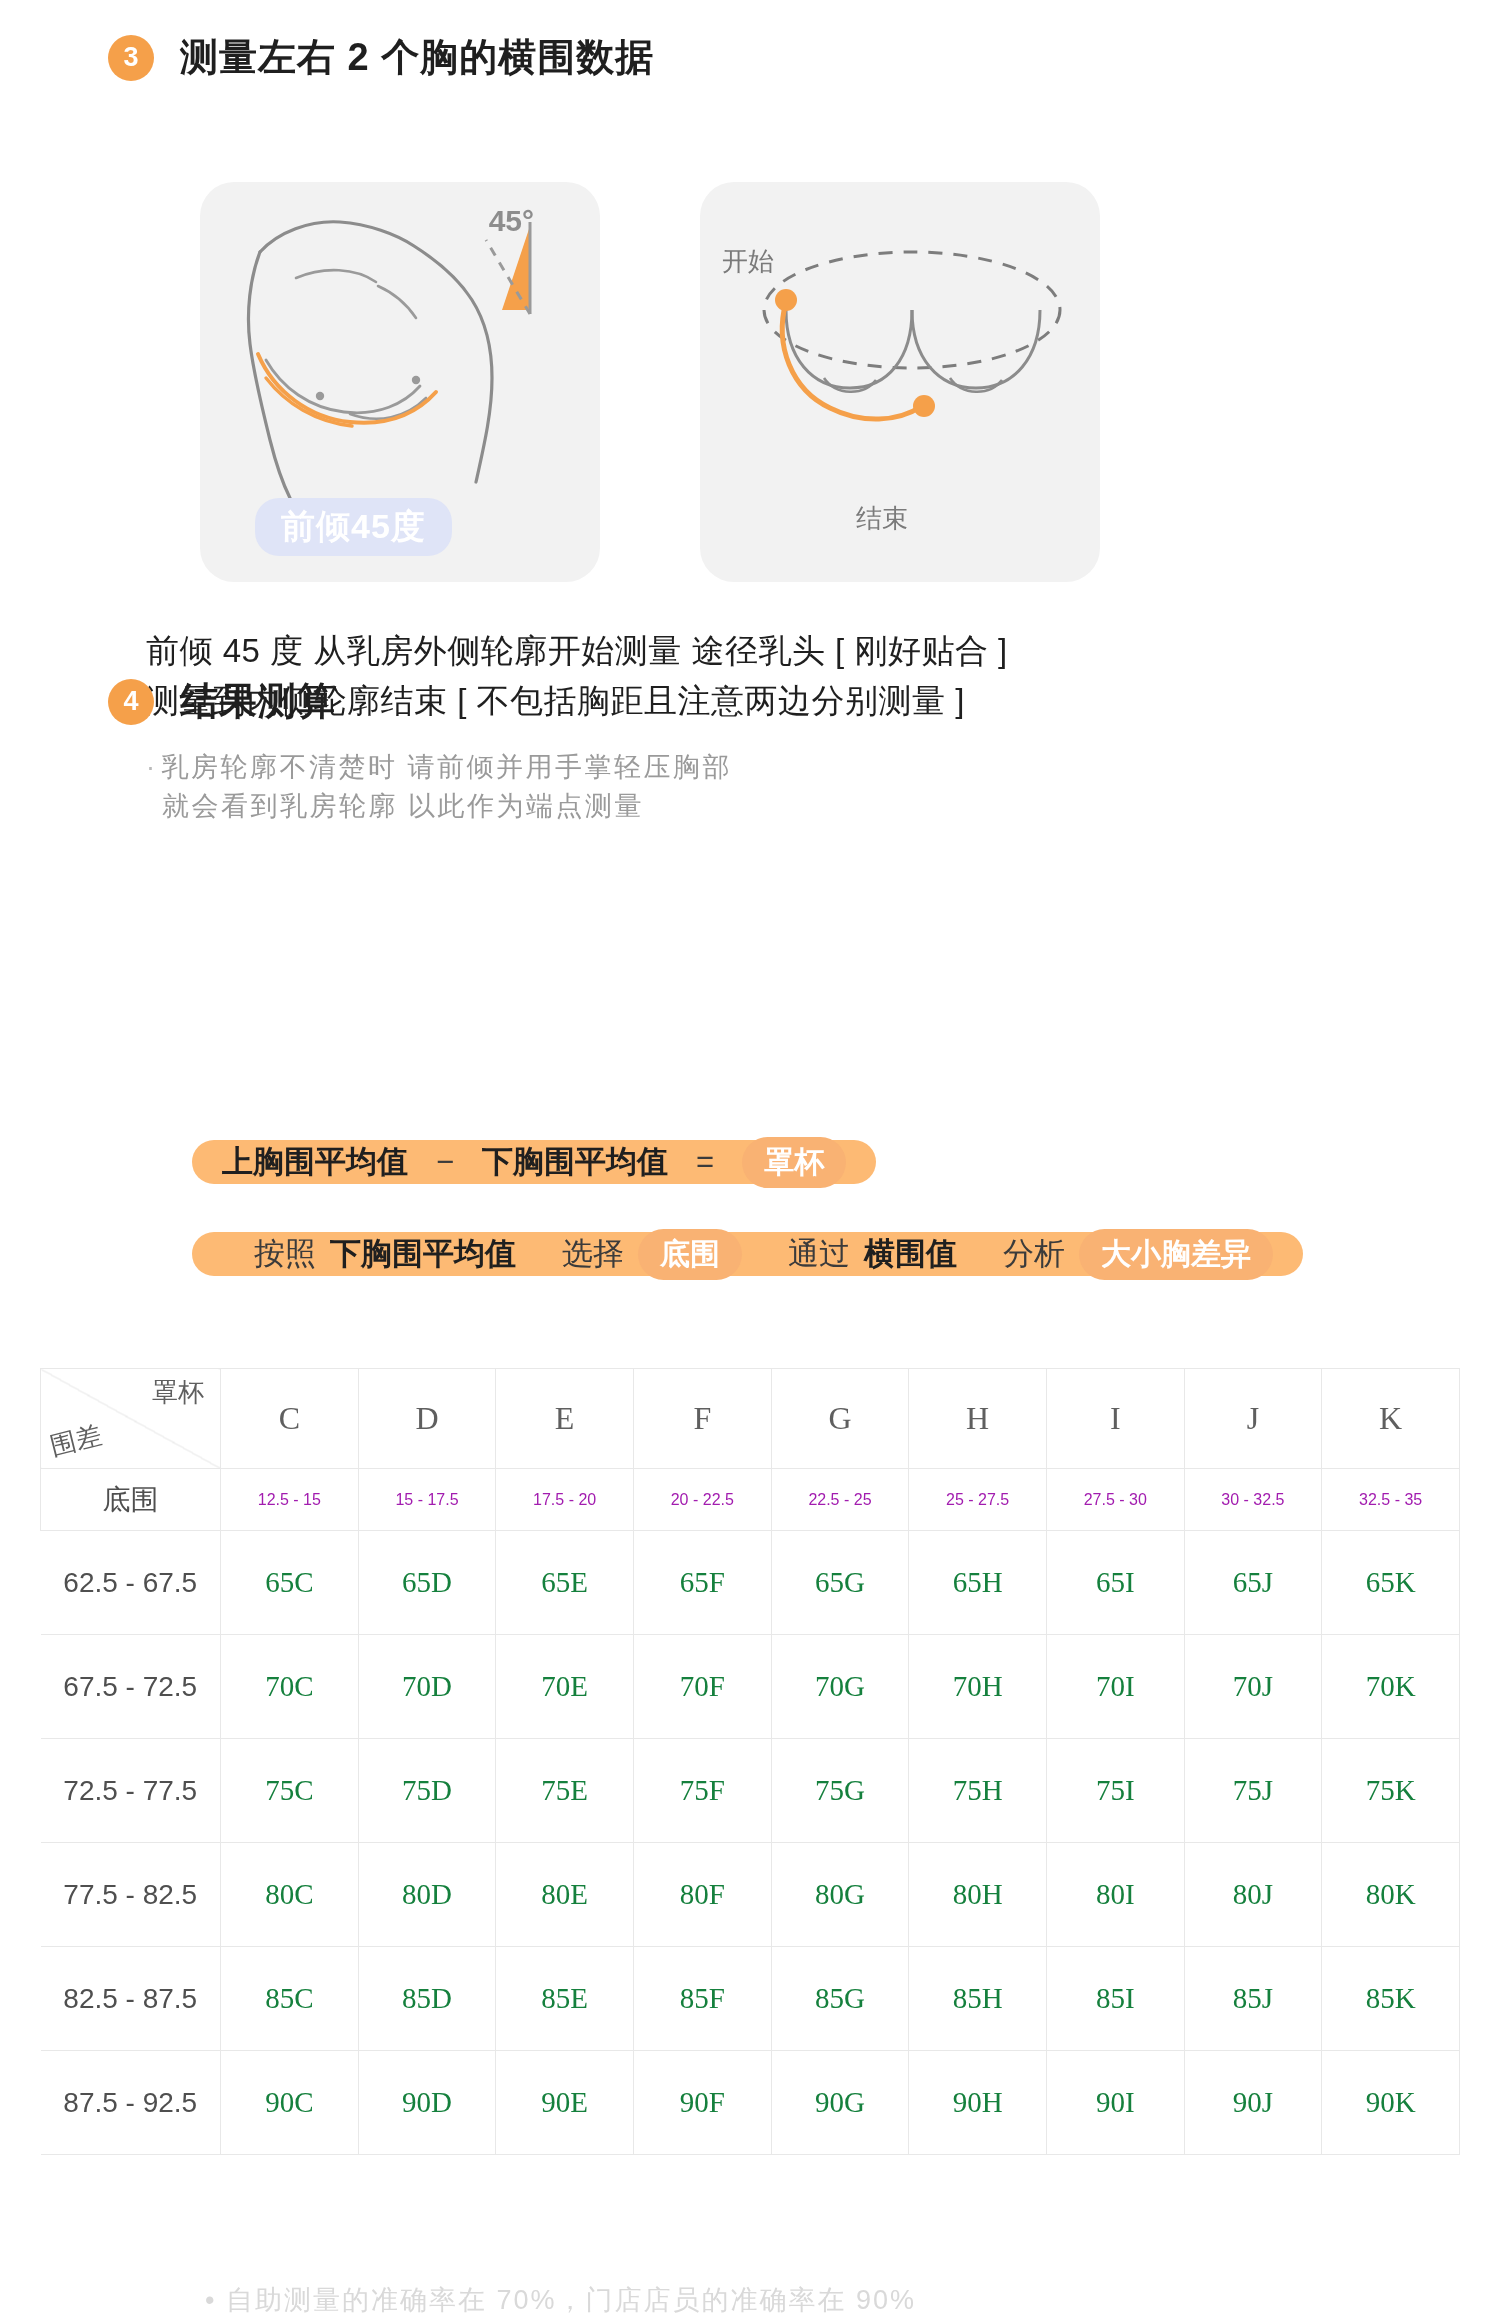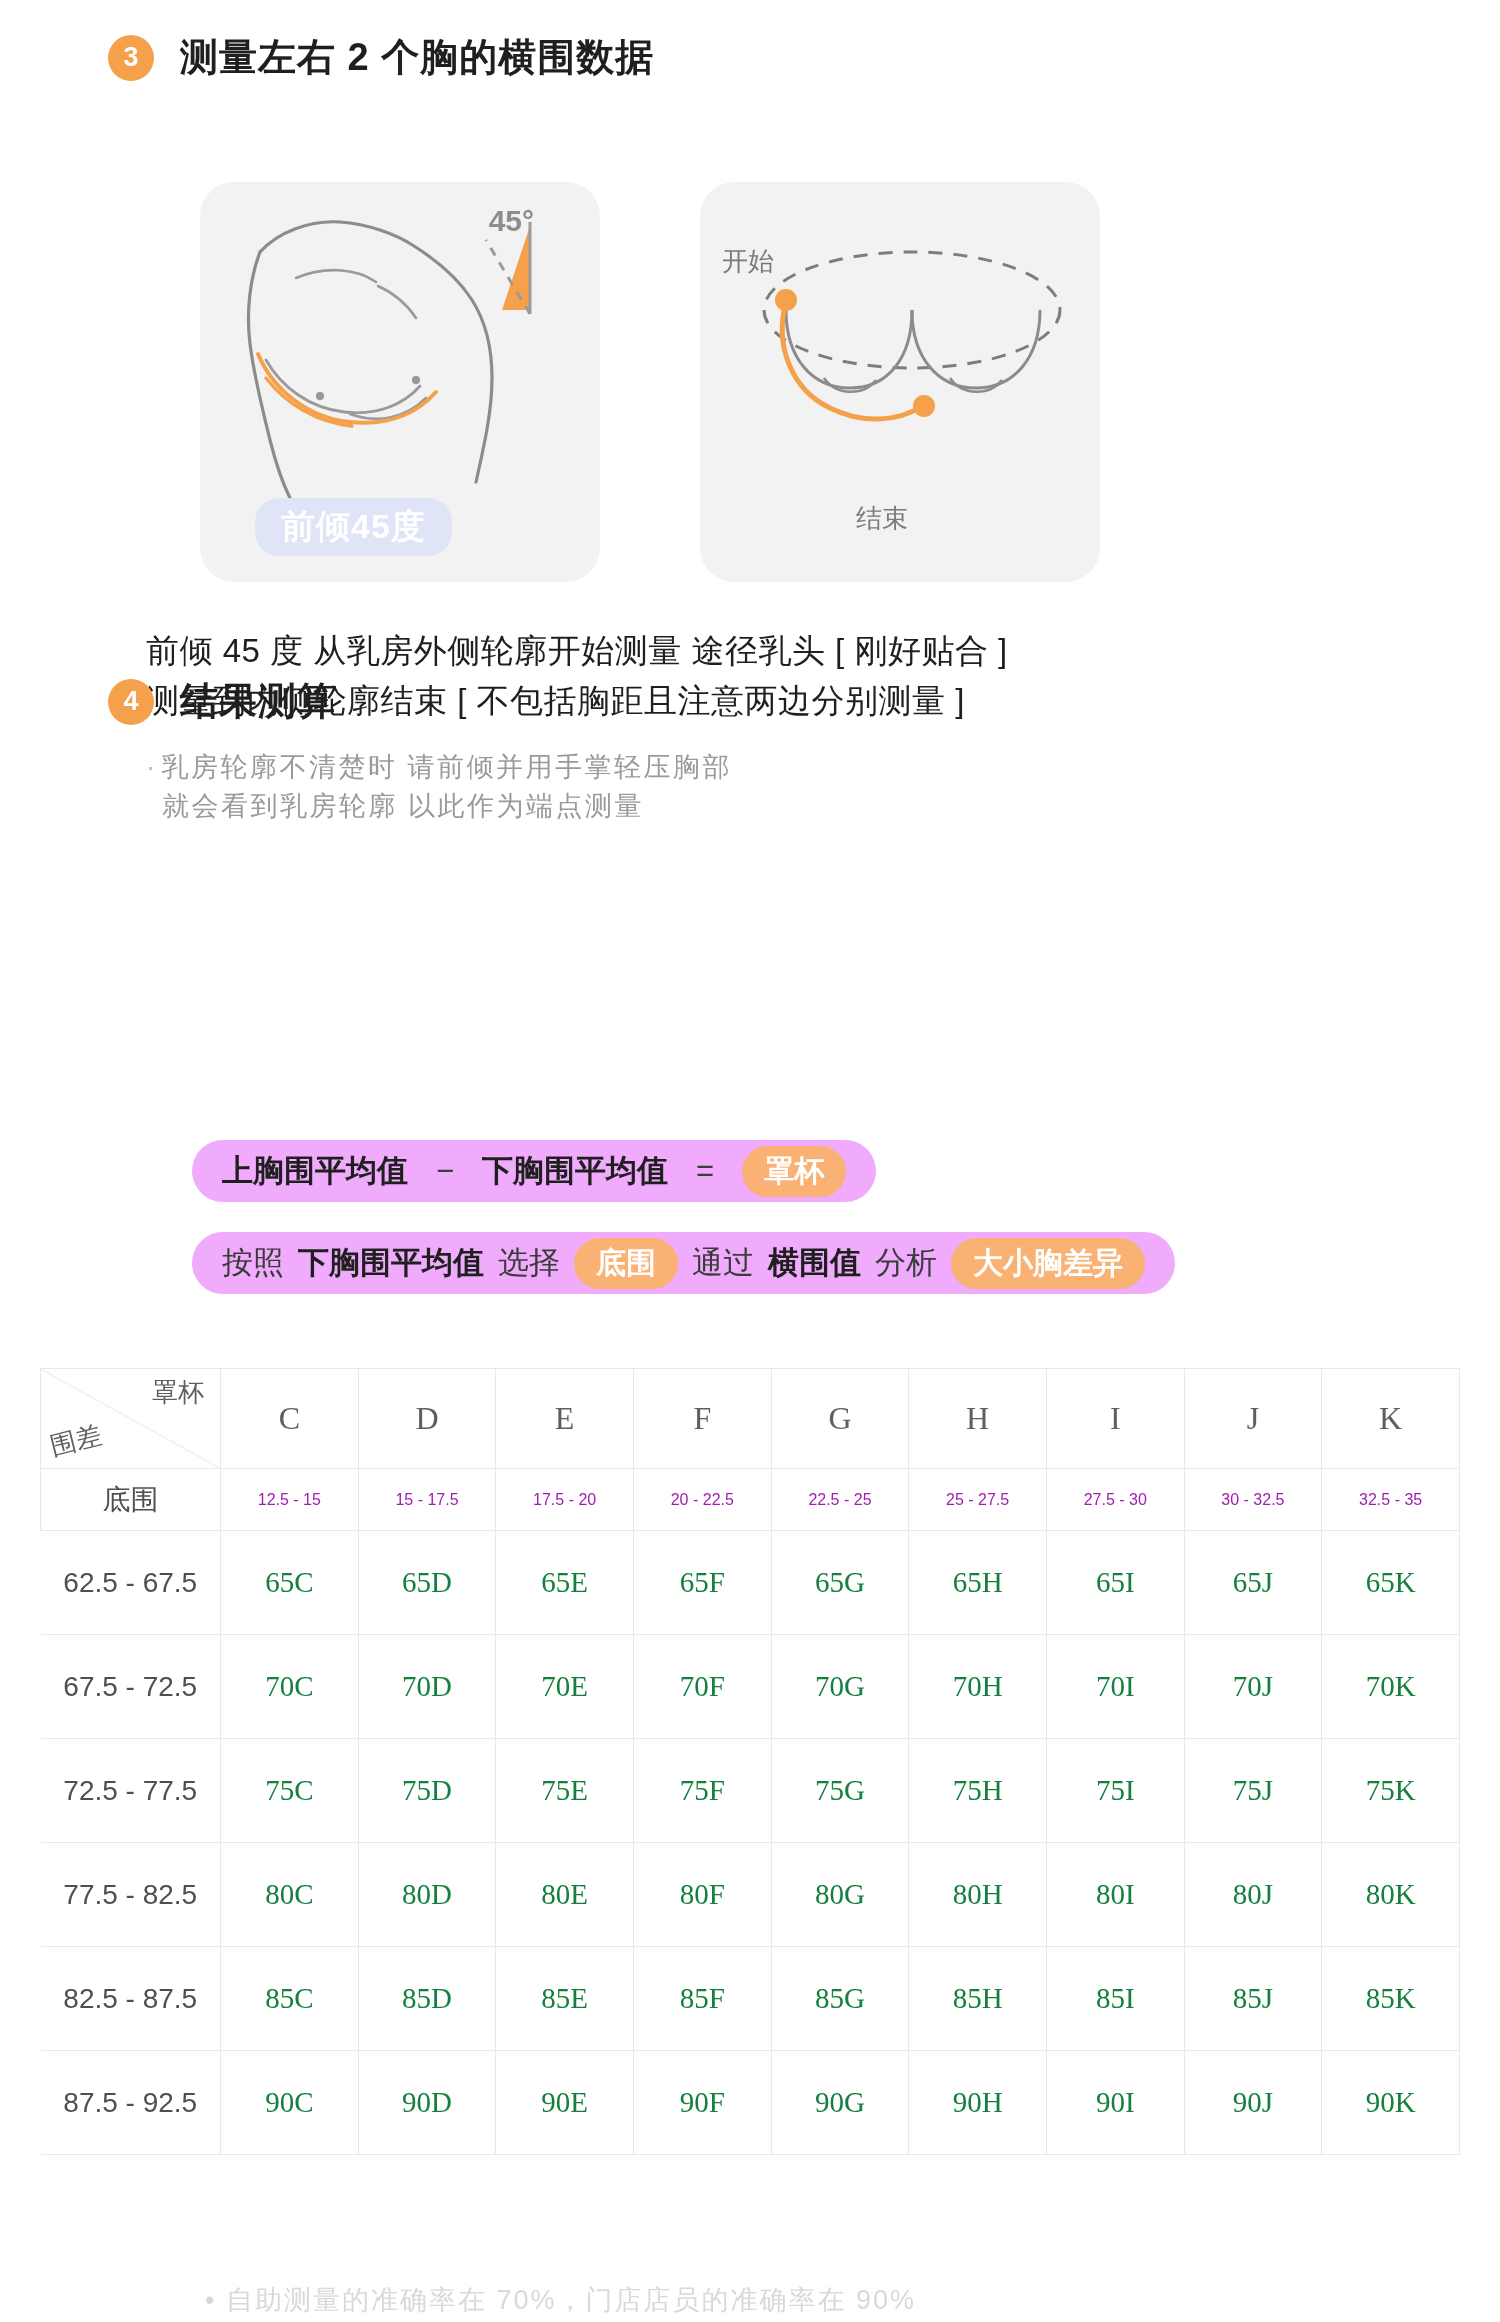"上胸围平均值" .pill { background: #f0abfc -> #fdba74; height: 62px -> 44px }
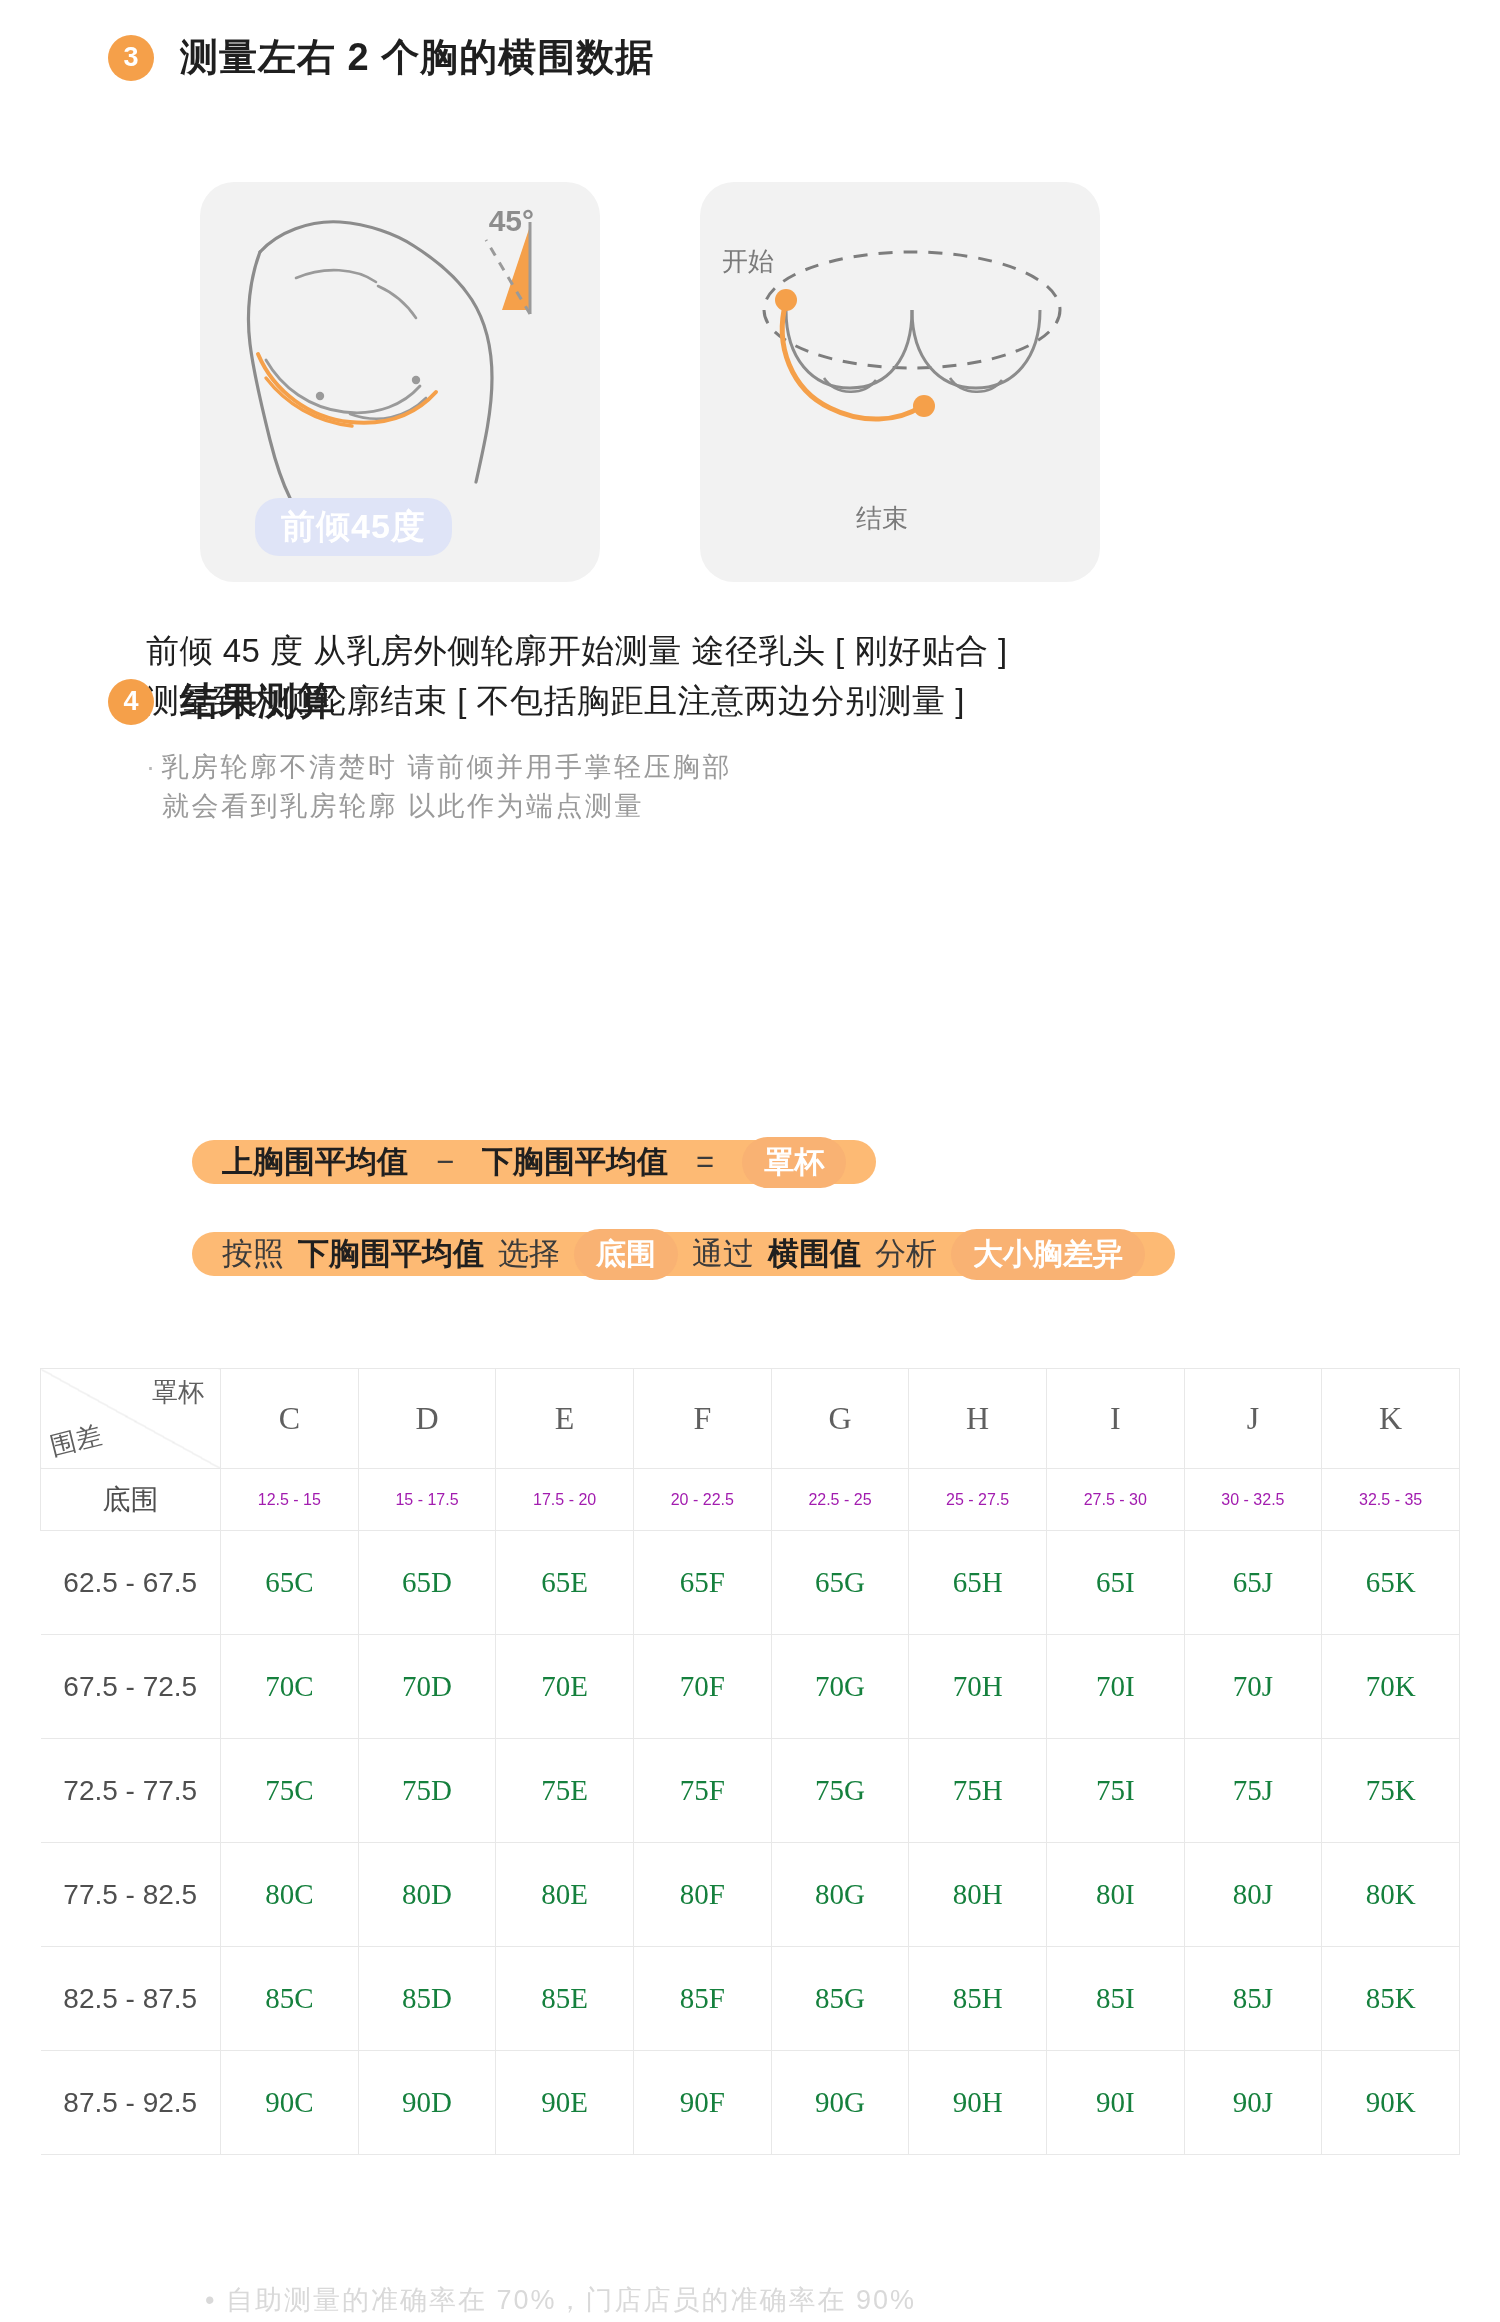"按照" .pill .light { margin-left: none -> 32px }
